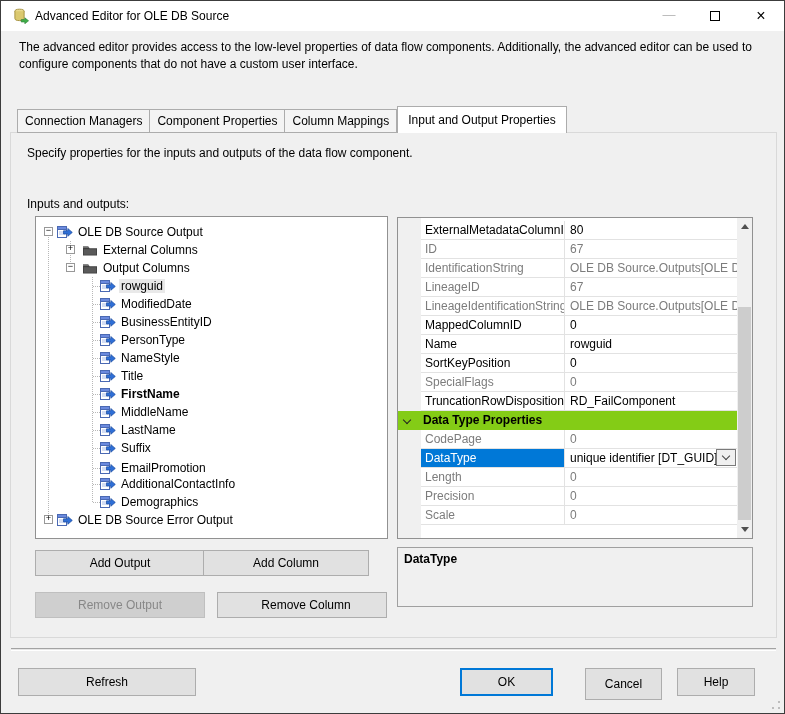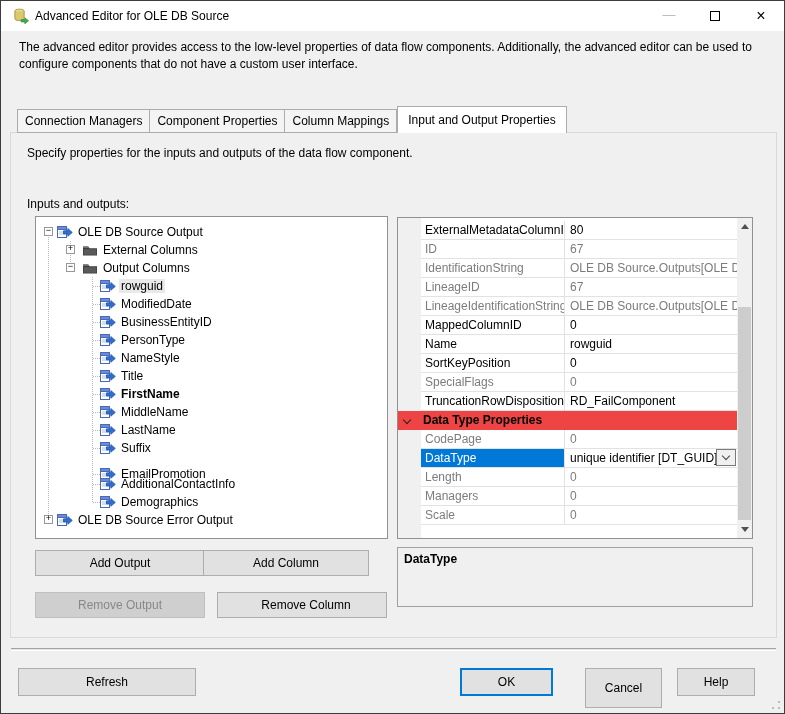"Data Type Properties" .g-row.category { background: #ef4444 -> #84cc16 }
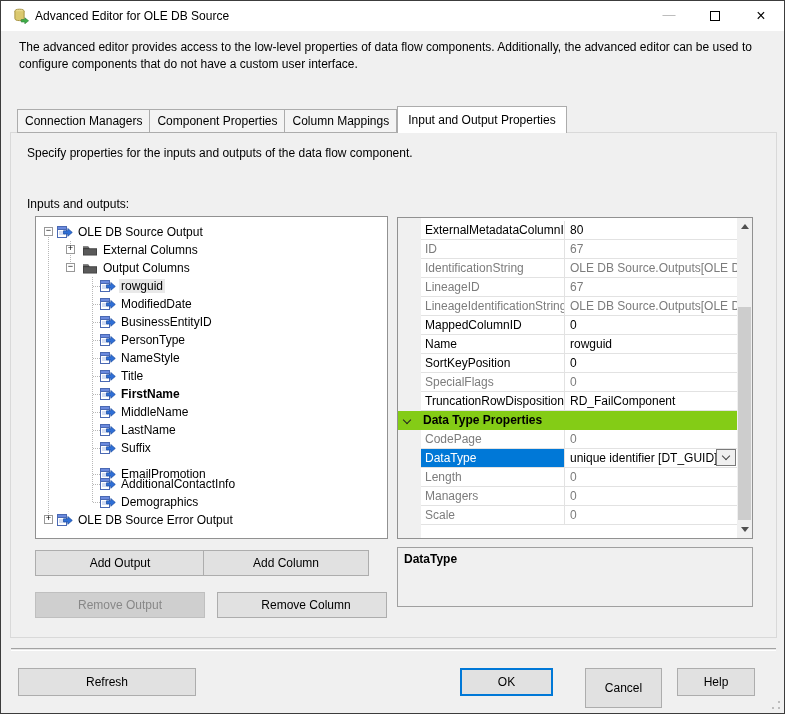"EmailPromotion" div.tree-row { top: 248px -> 242px }
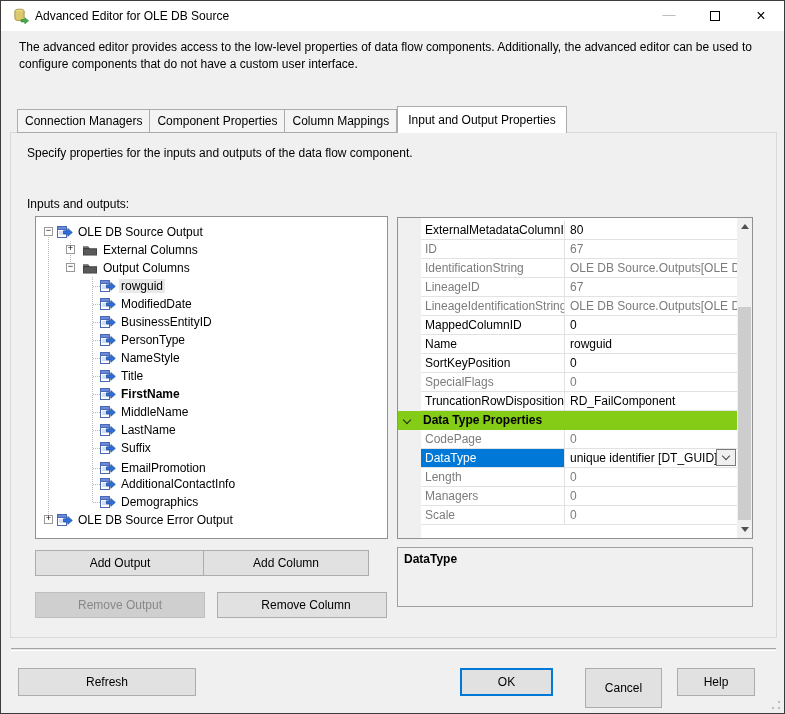"Managers" div.g-label { text: Managers -> Precision }
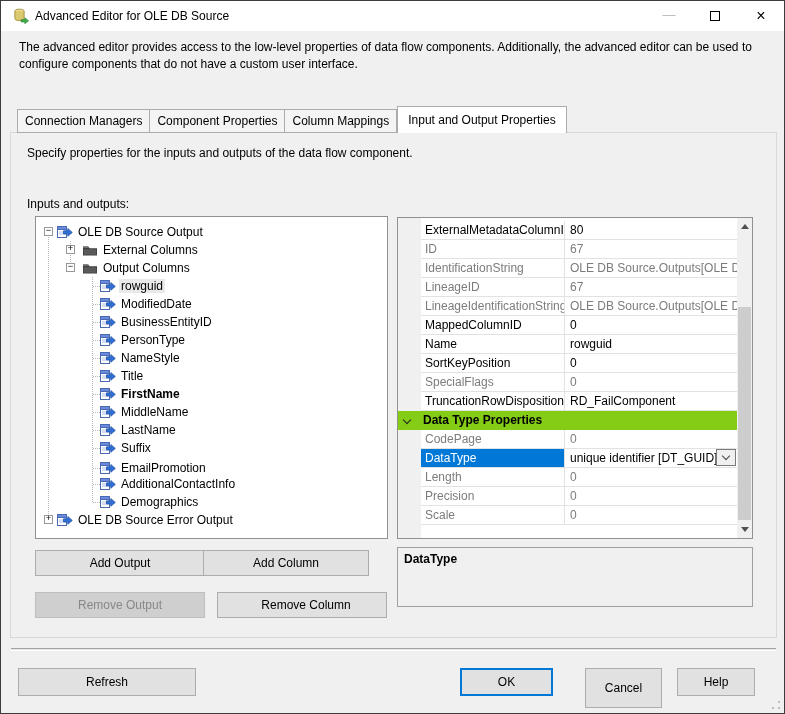"Cancel" .btn-cancel { height: 40px -> 32px }
